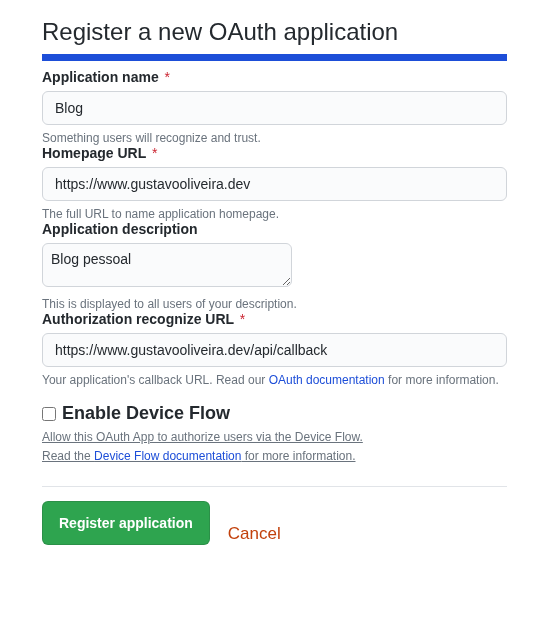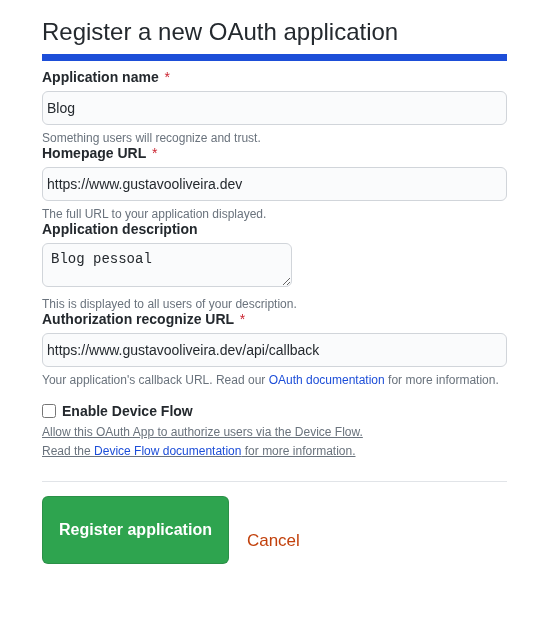"Blog" input.text-input { padding: 6px 4px -> 6px 12px }
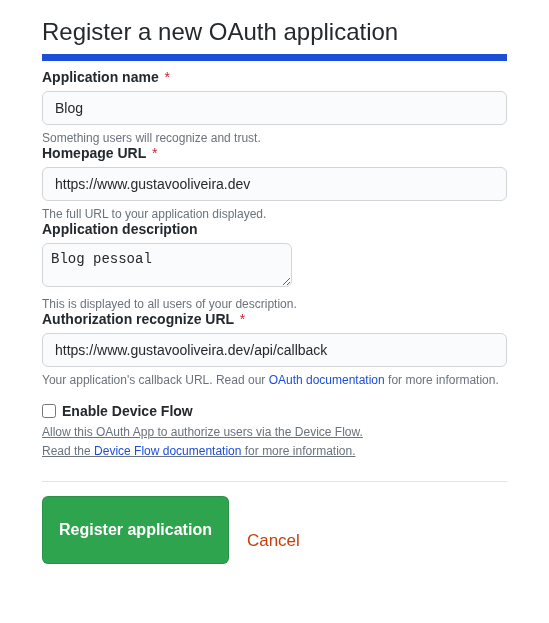"The full URL to your" p.help-text { text: your application displayed -> name application homepage }
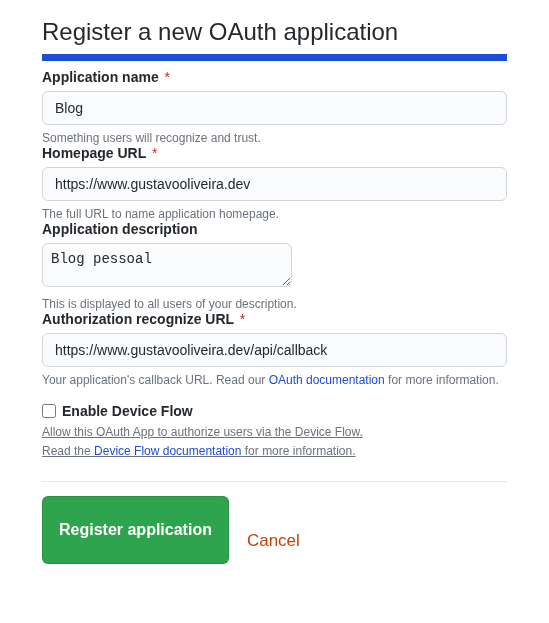"Blog pessoal" textarea.text-area { font-family: Liberation Mono, monospace -> Liberation Sans, sans-serif }
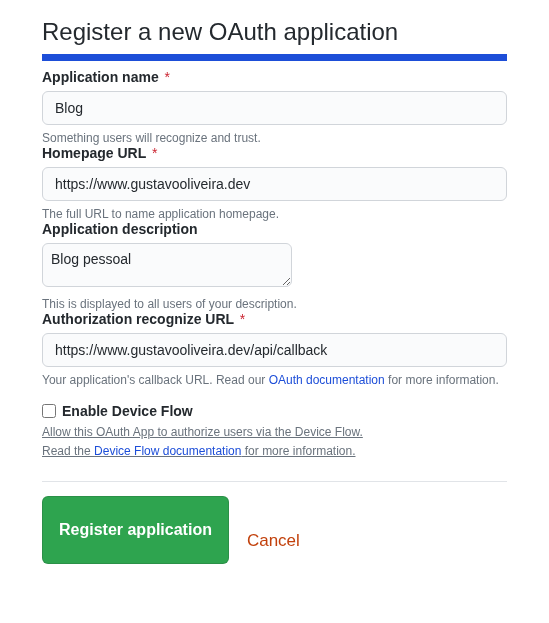"Enable Device Flow" .checkbox-row .cb-label { font-size: 14px -> 18px }
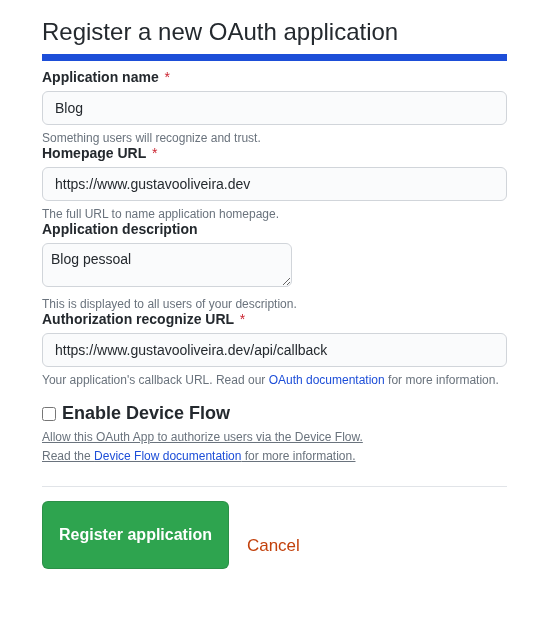"Register application" button.primary-btn { font-size: 16px -> 14px; padding: 24px 16px -> 13px 16px }
